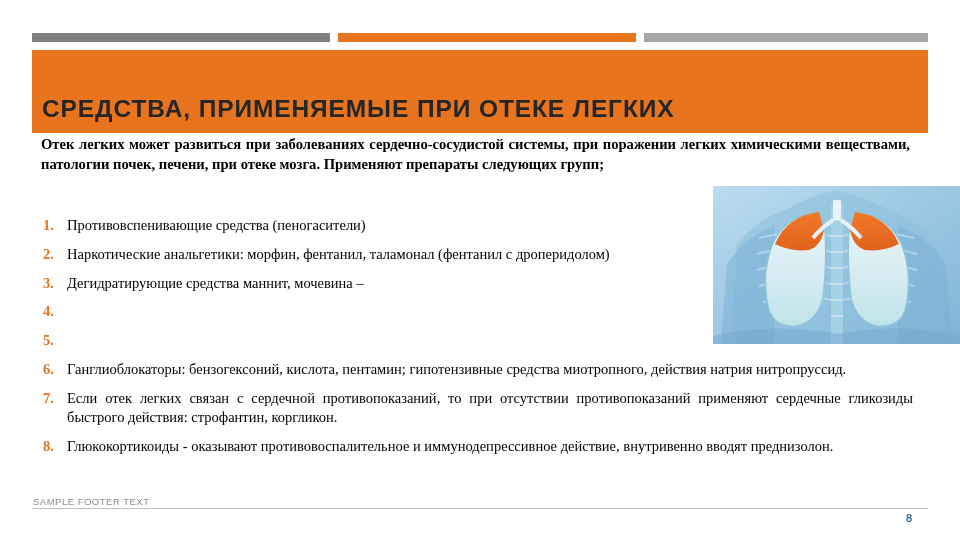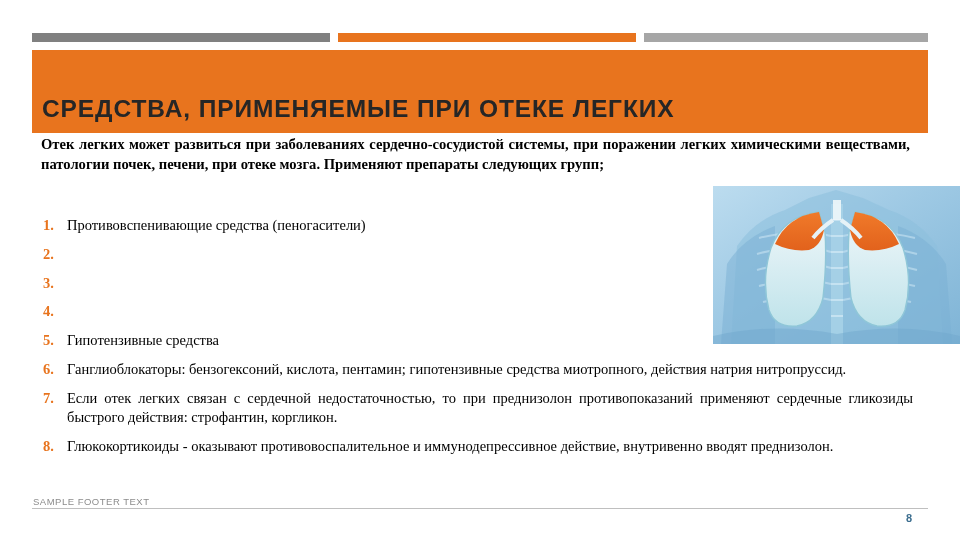"Наркотические анальгетики: морфин," div.li-text { html: none -> <div>Наркотические анальгетики: морфин, фентанил, таламонал (фентанил с дроперидолом)</div> }
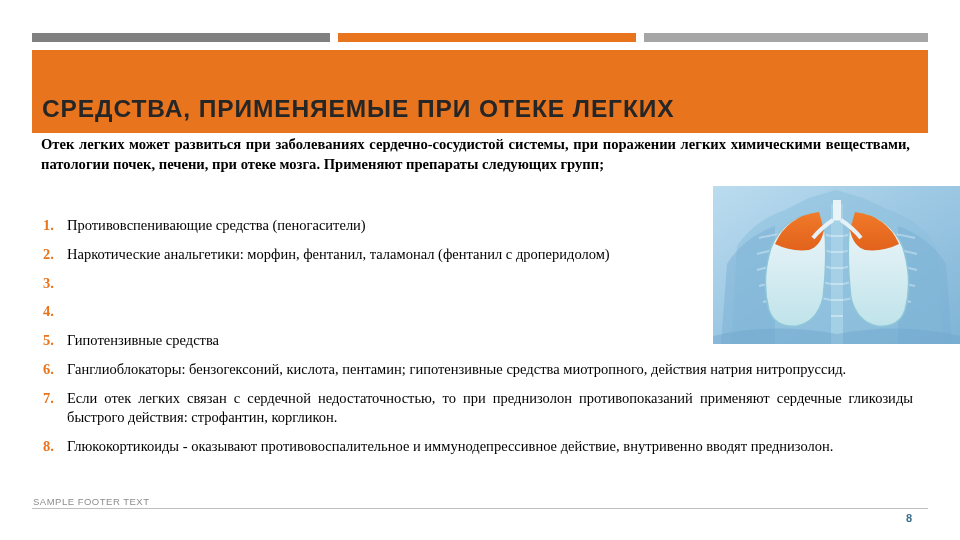"Дегидратирующие средства маннит," div.li-text { html: none -> <div>Дегидратирующие средства маннит, мочевина –</div> }
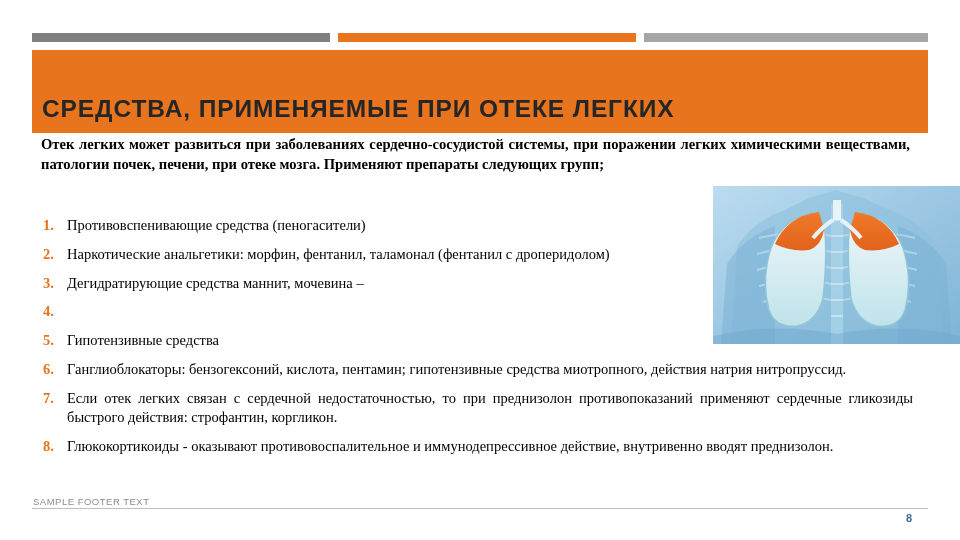"Гипотензивные средства" div.li-text { html: <div>Гипотензивные средства</div> -> none }
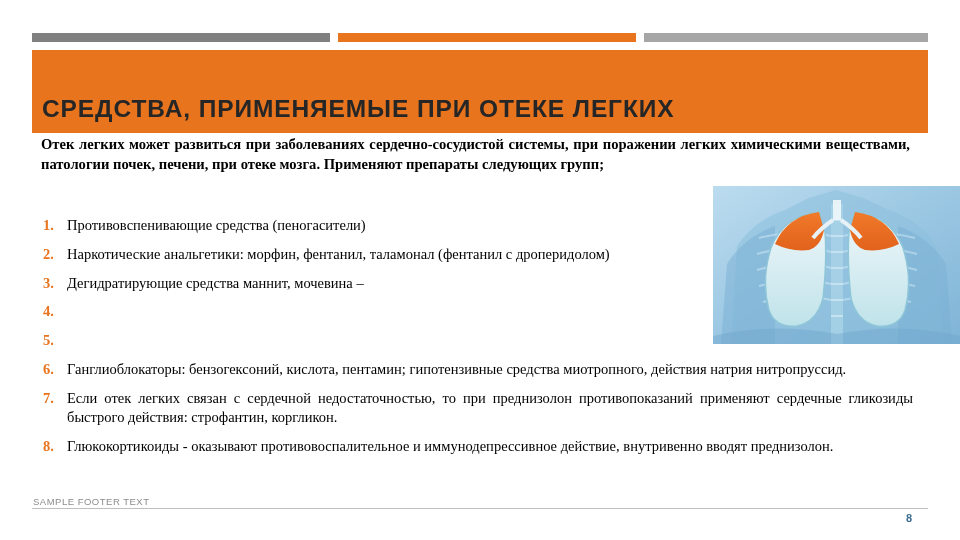"Если отек легких связан с" div.li-text { text: недостаточностью, то при преднизолон -> противопоказаний, то при отсутствии }
